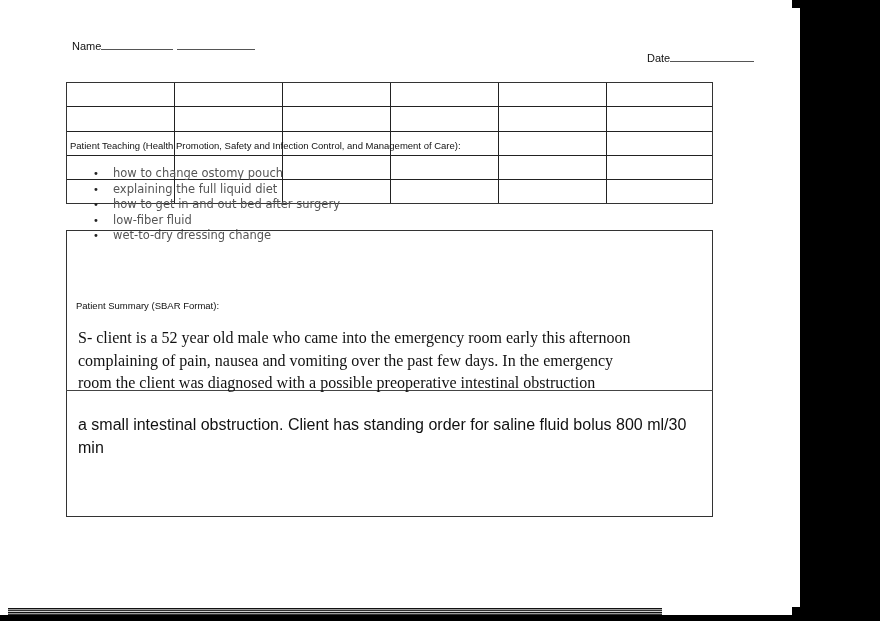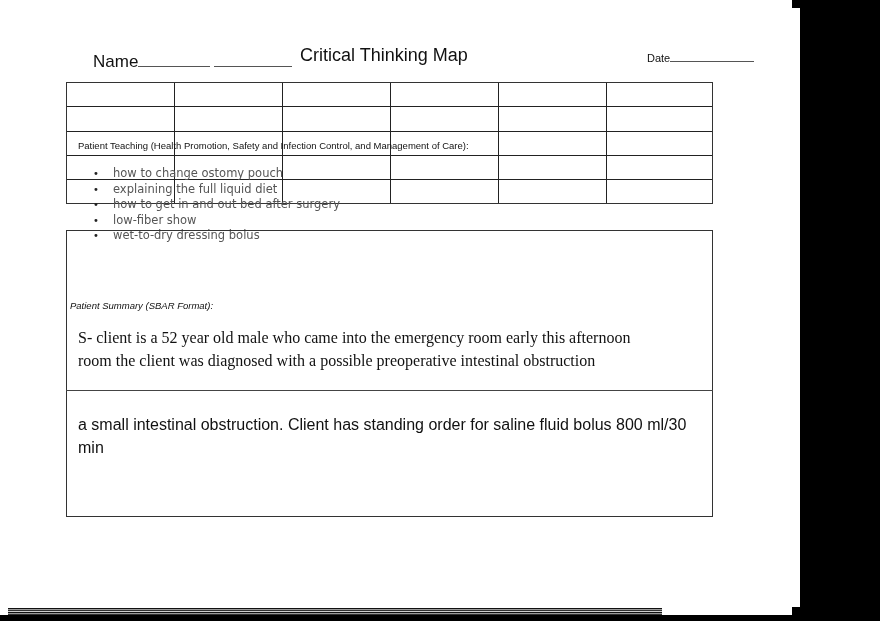"Name" .name-label { font-size: 17px -> 11px; margin-left: 21px -> none; top: 52px -> 40px }
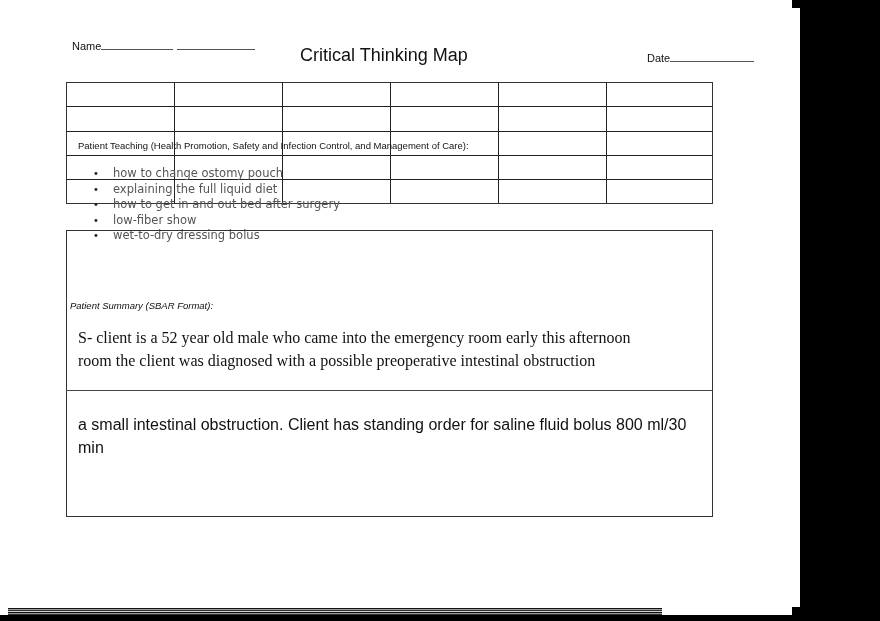"Critical Thinking Map" div.abs { html: <div>Critical Thinking Map</div> -> none }
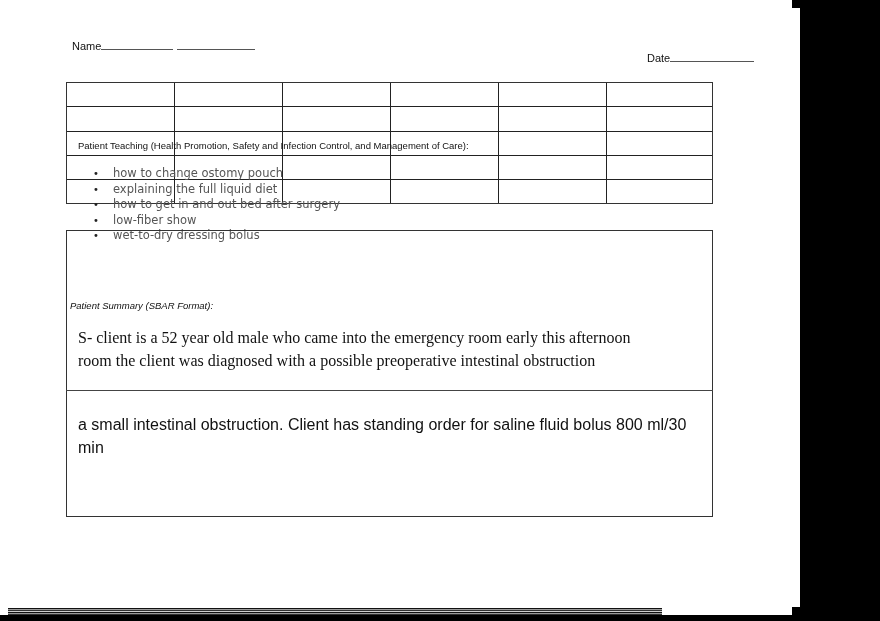"Patient Teaching (Health Promotion," .teaching-label { left: 78px -> 70px }
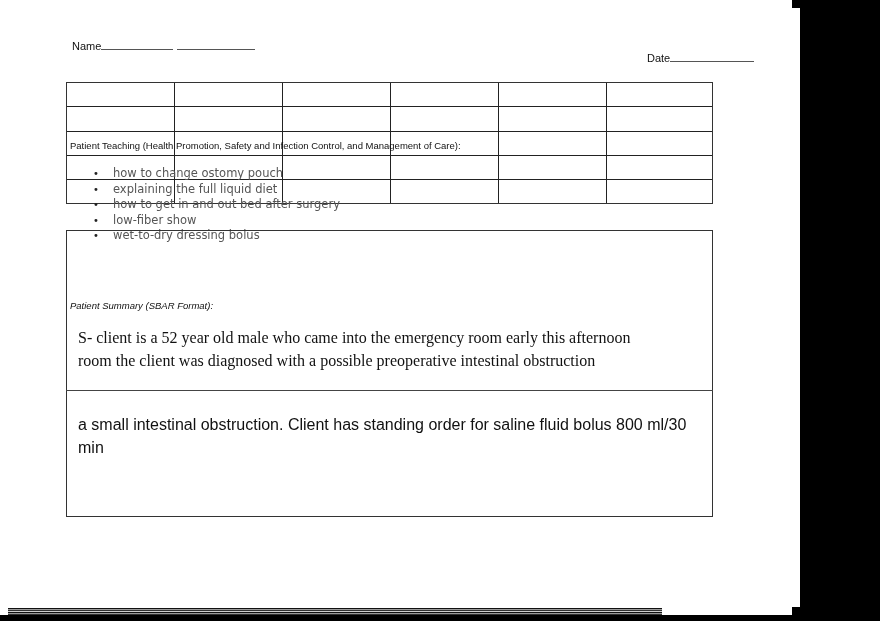"low-fiber show" span { text: show -> fluid }
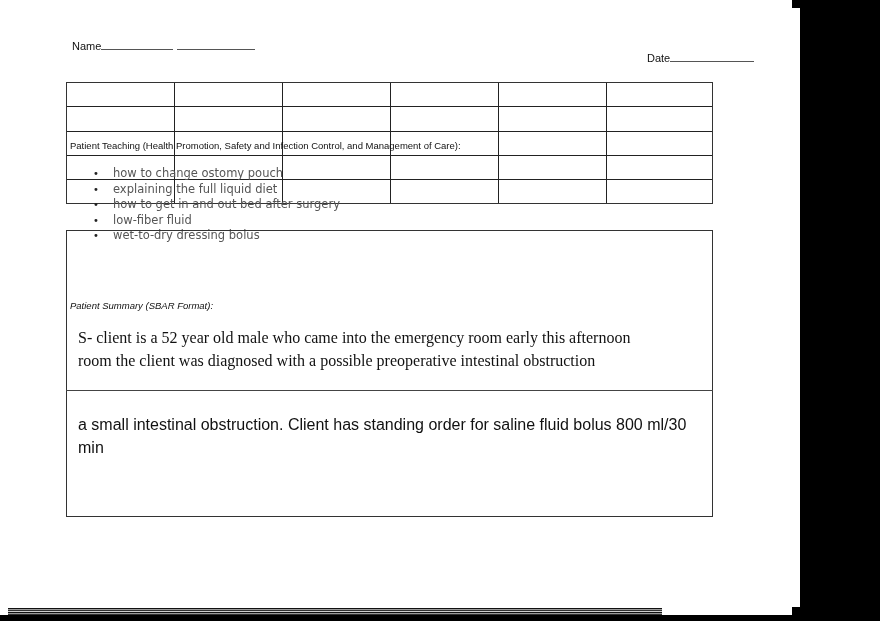"wet-to-dry dressing bolus" span { text: bolus -> change }
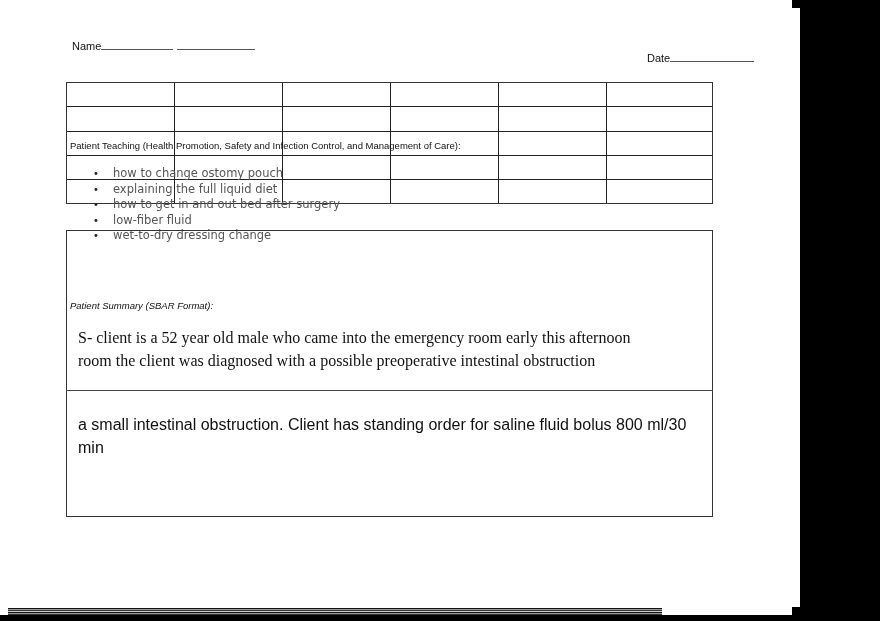"Patient Summary (SBAR Format):" .summary-label { font-style: italic -> none; left: 70px -> 76px }
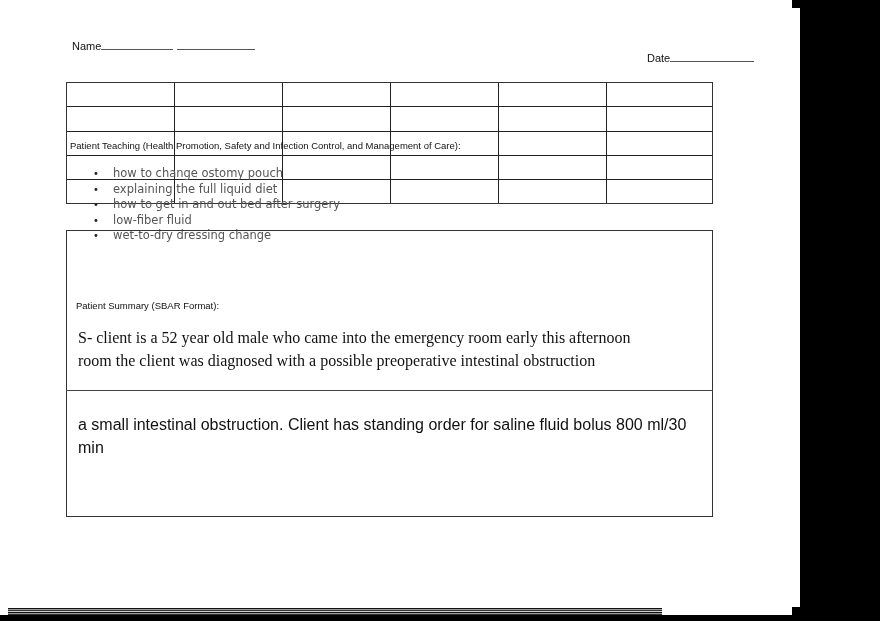"complaining of pain, nausea and" div { html: none -> <div>complaining of pain, nausea and vomiting over the past few days. In the emergency</div> }
